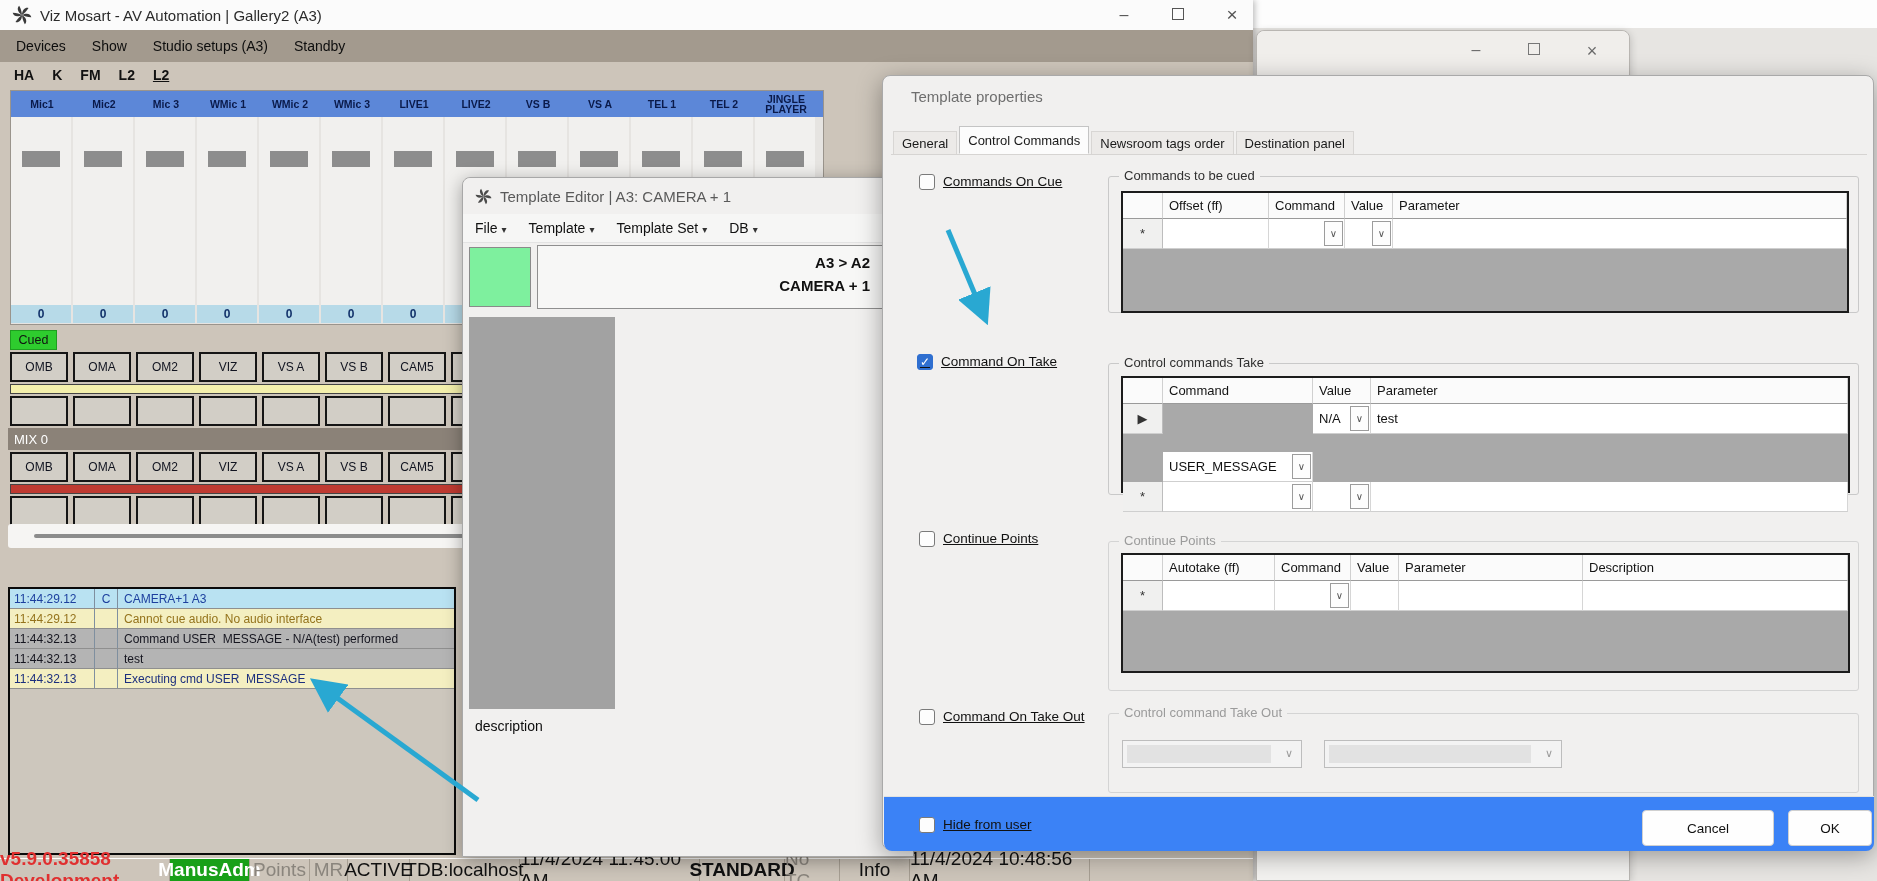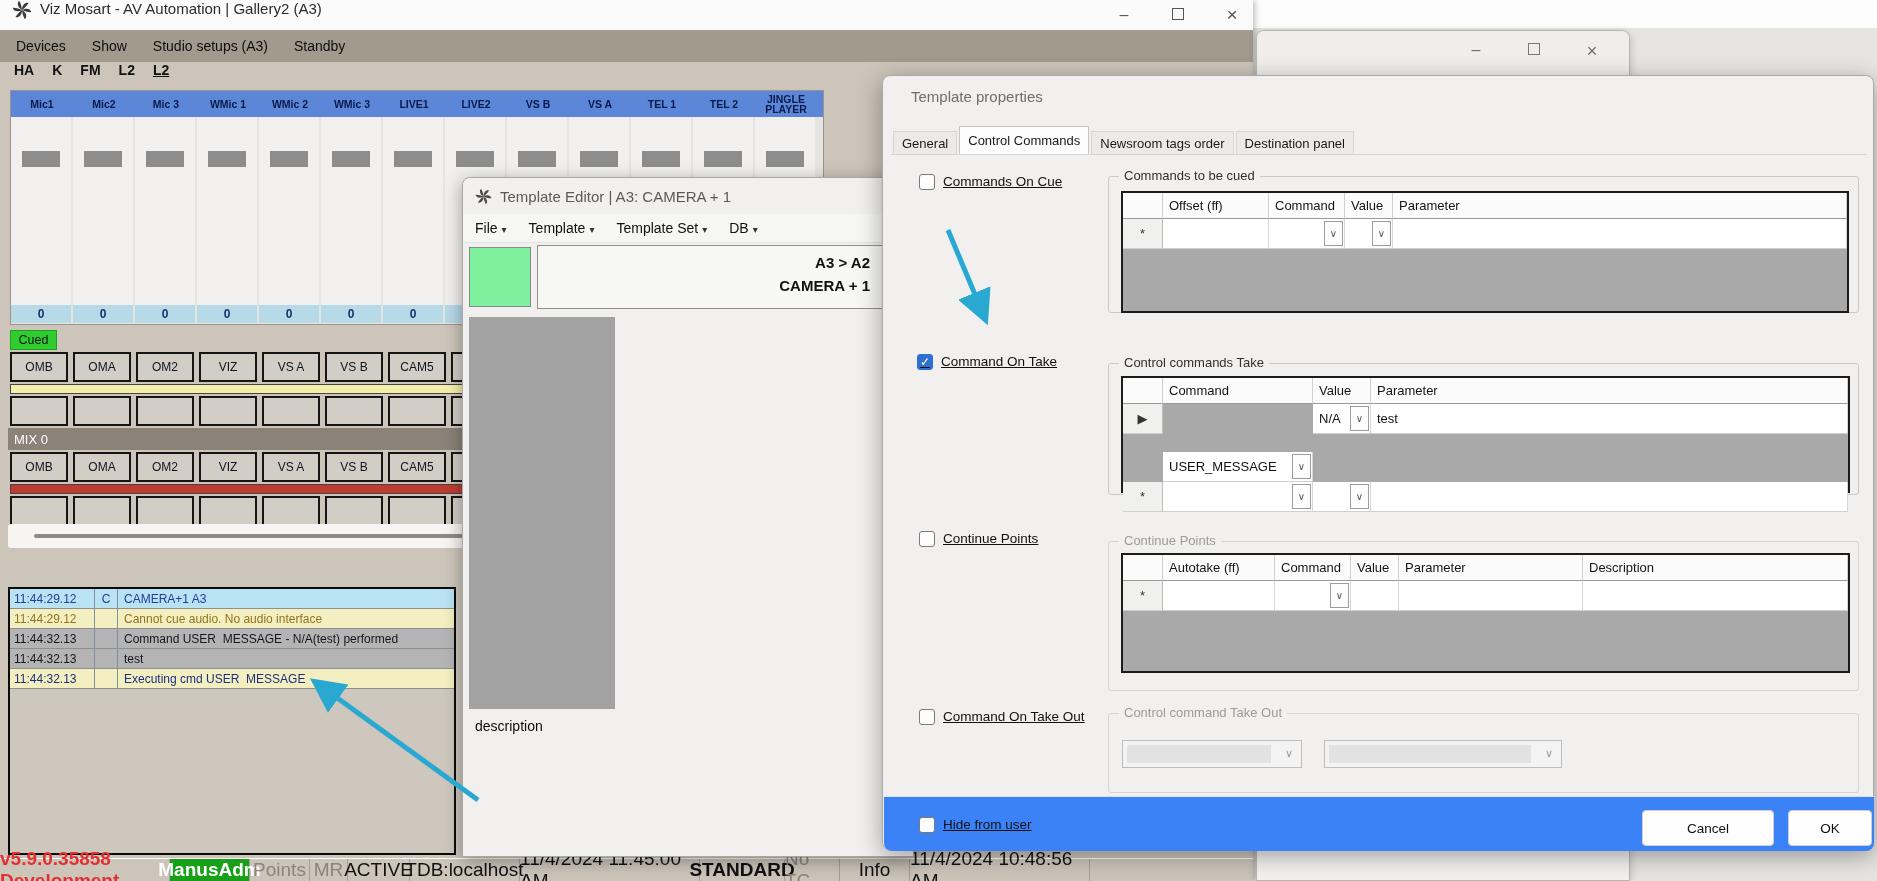"Viz Mosart - AV Automation" #main-titlebar { align-items: none -> center }
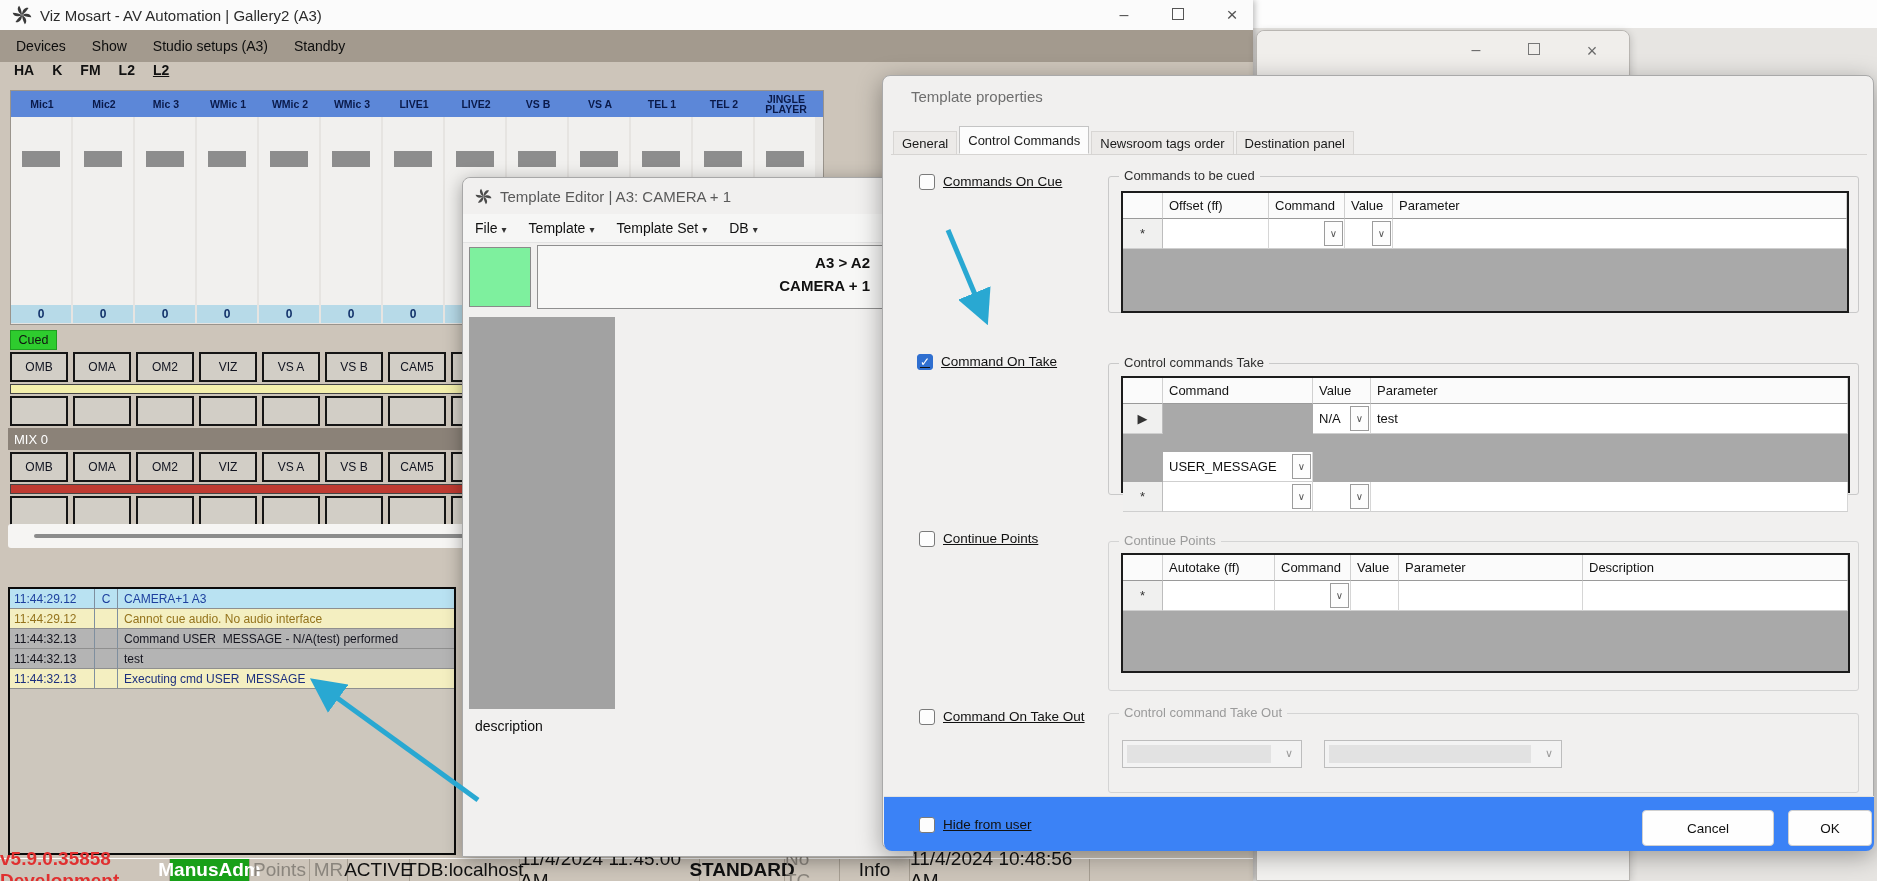"HA" #main-tabs { align-items: none -> center }
